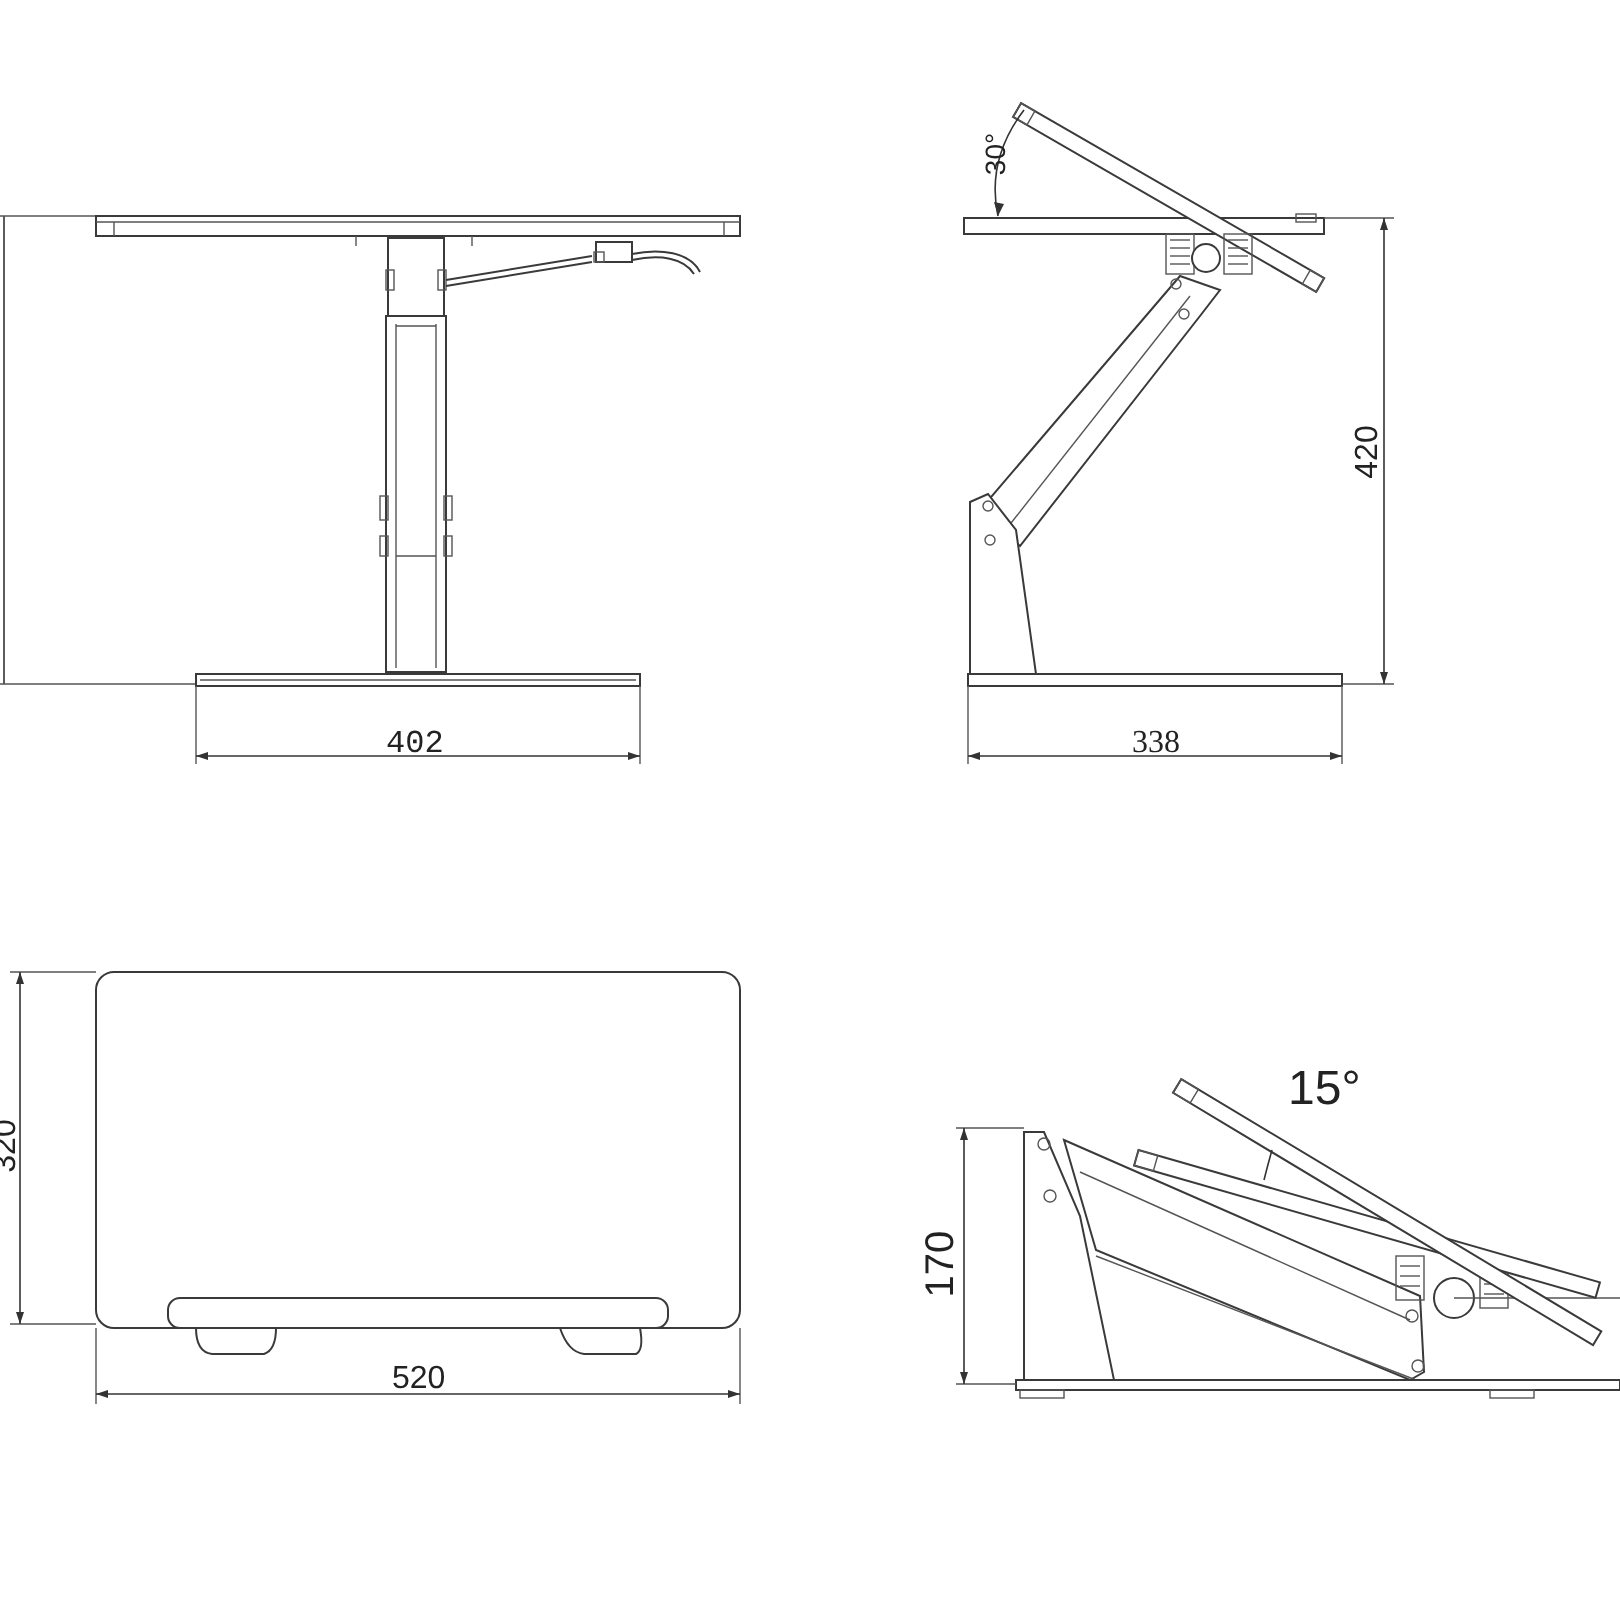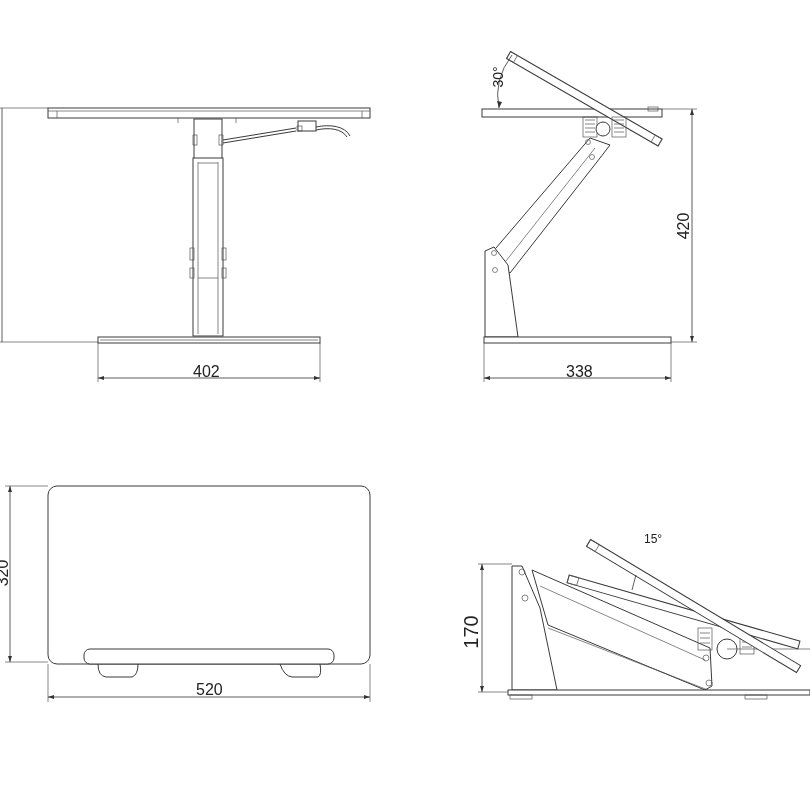"402" div.lbl { font-family: none -> Liberation Mono, monospace }
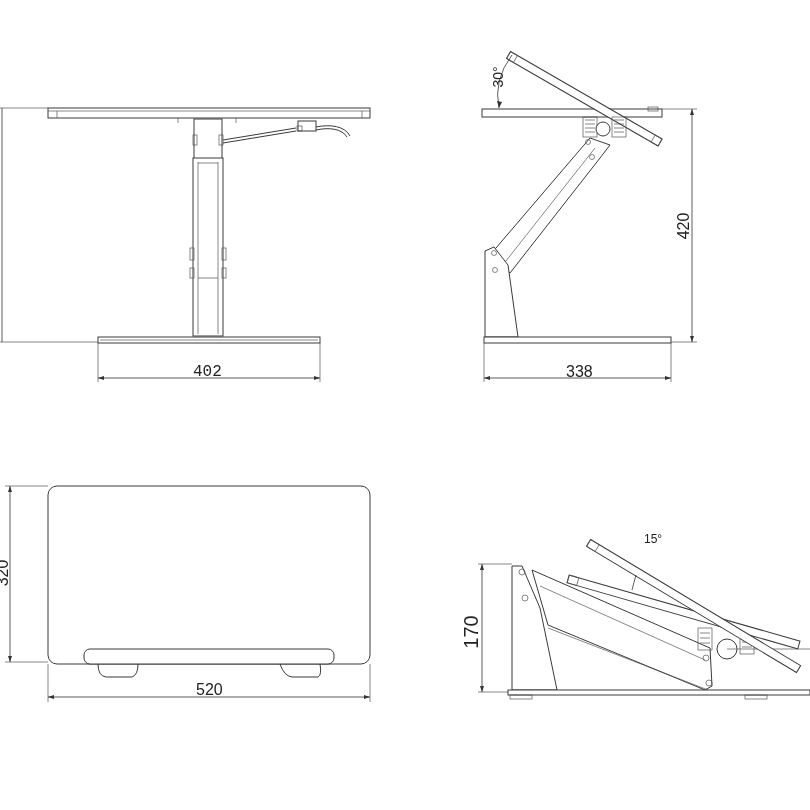"338" div.lbl { font-family: none -> Liberation Serif, serif }
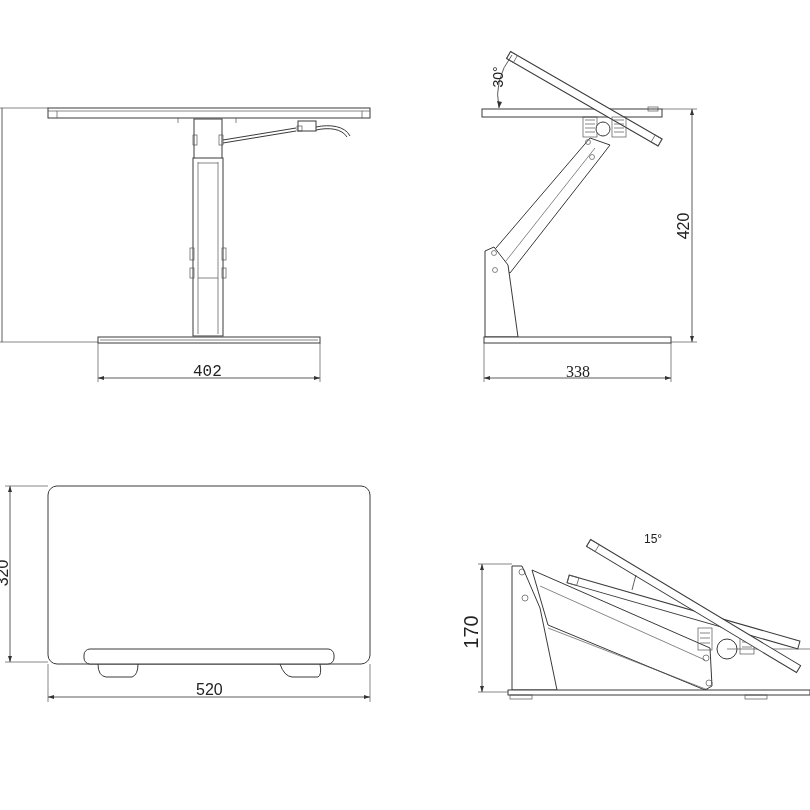"15°" div.lbl { font-size: 12px -> 24px }
